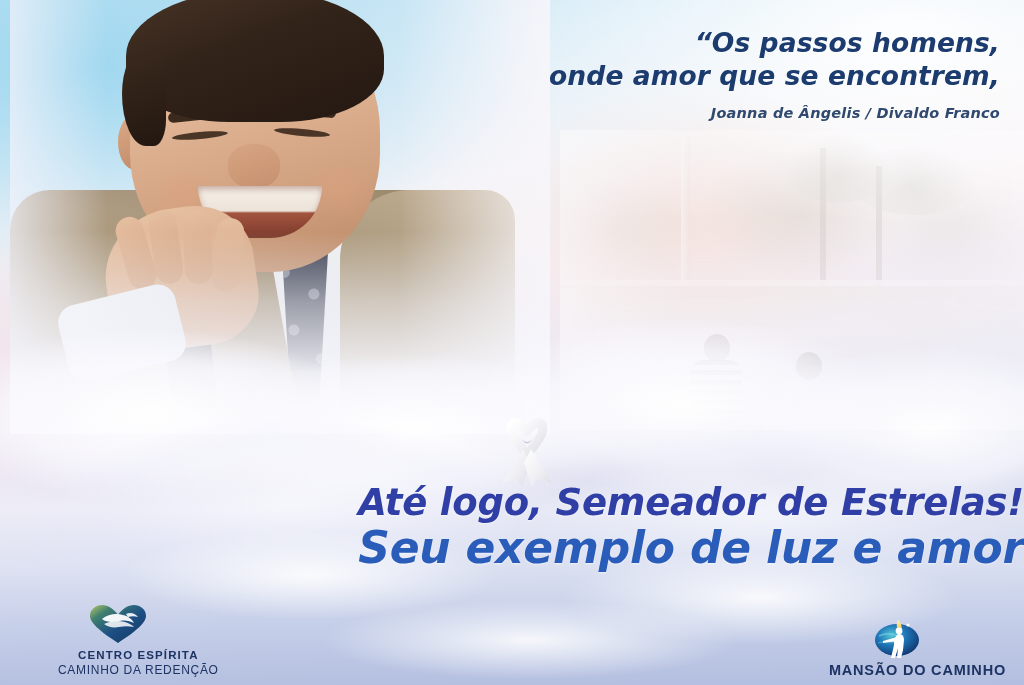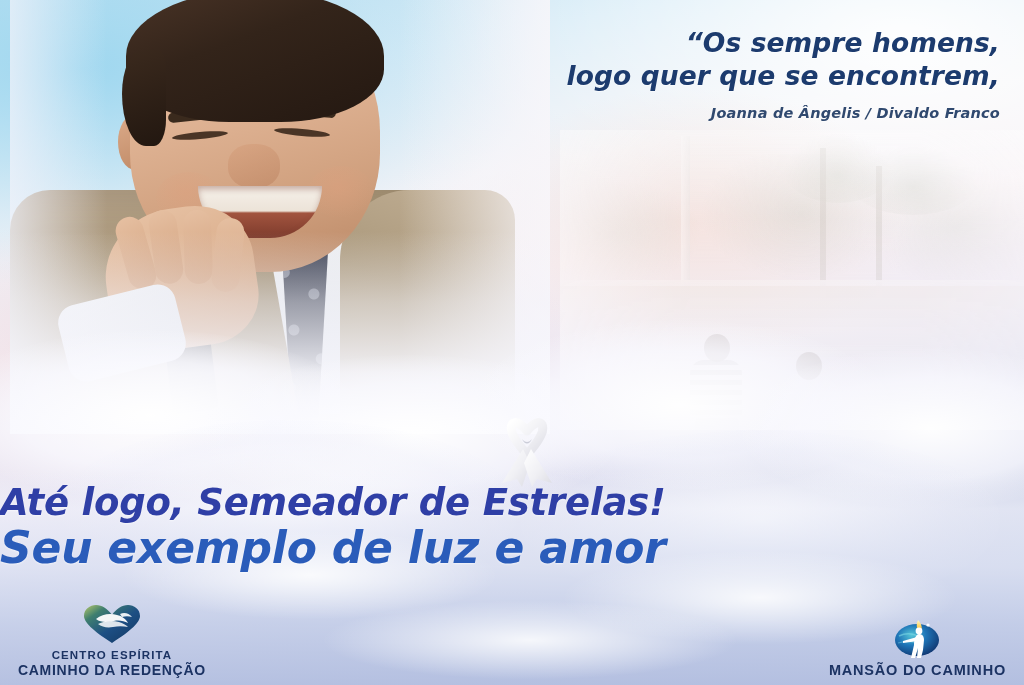"“Os sempre homens," div.quote-line { text: sempre -> passos }
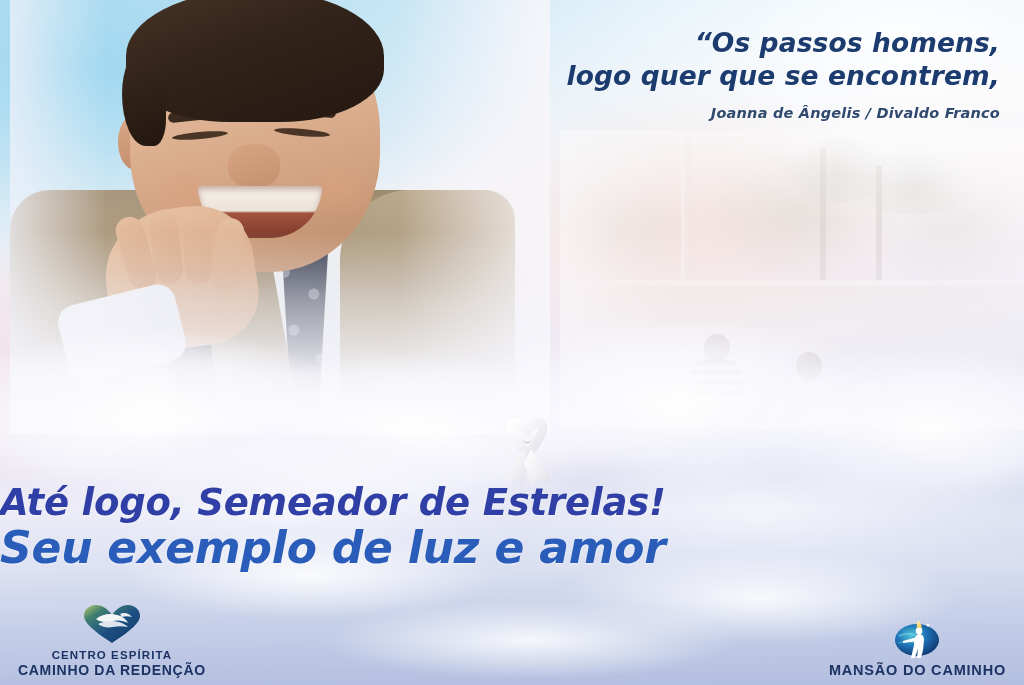"logo quer que se encontrem," div.quote-line { text: logo quer -> onde amor }
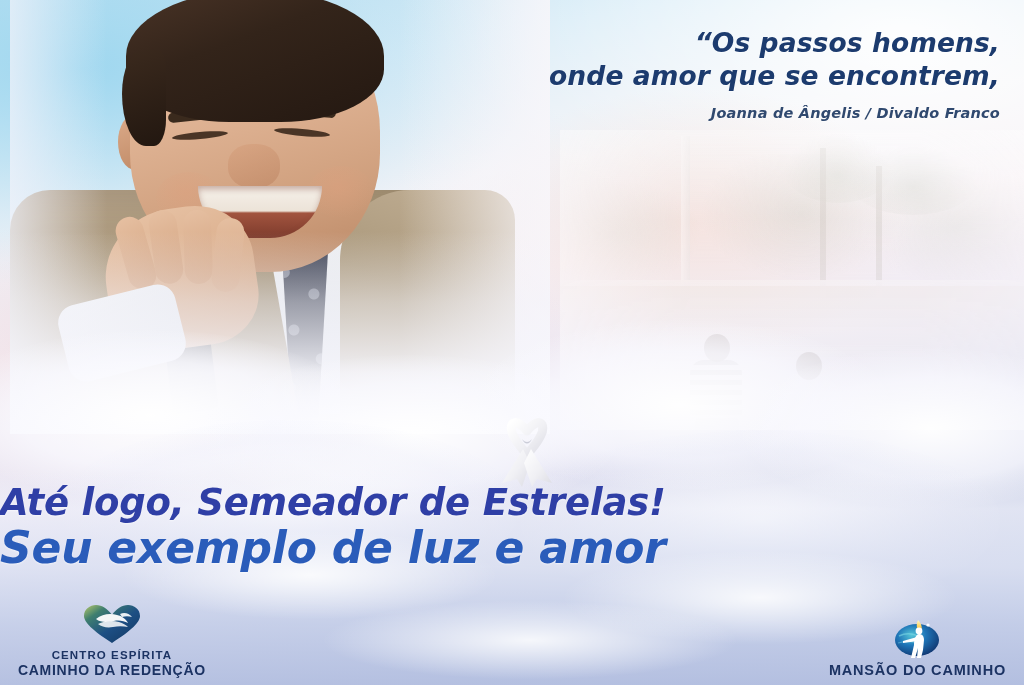"Até logo, Semeador de Estrelas!" .headline { text-align: left -> right }
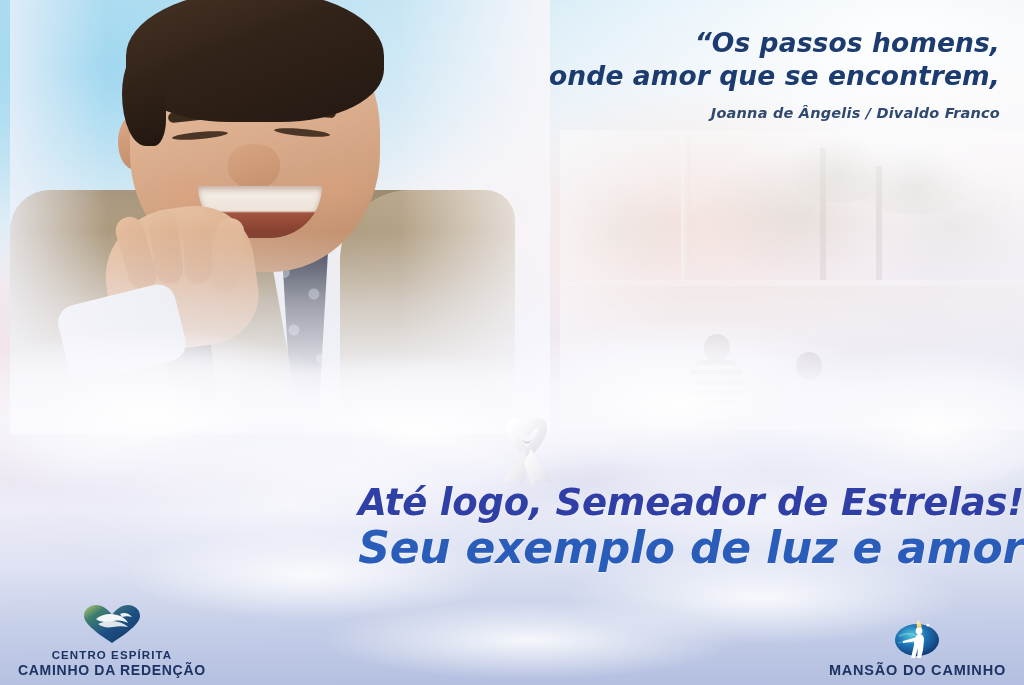"CENTRO ESPÍRITA" .logo-text { margin-left: none -> 40px }
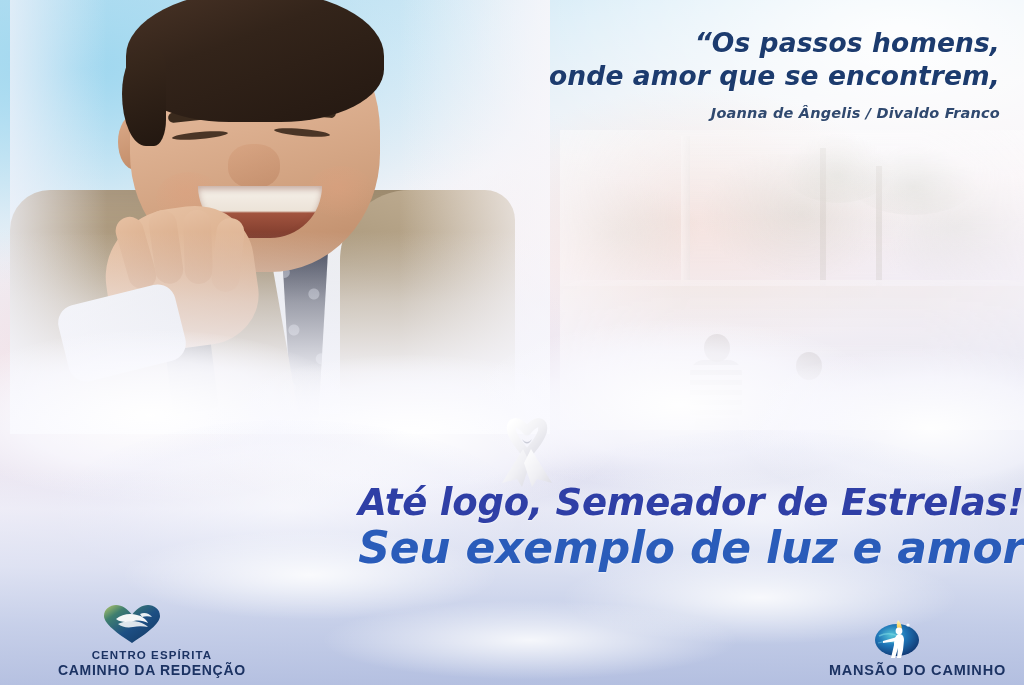"CAMINHO DA REDENÇÃO" .logo-text .l2 { font-size: 14px -> 12px; font-weight: bold -> normal }
